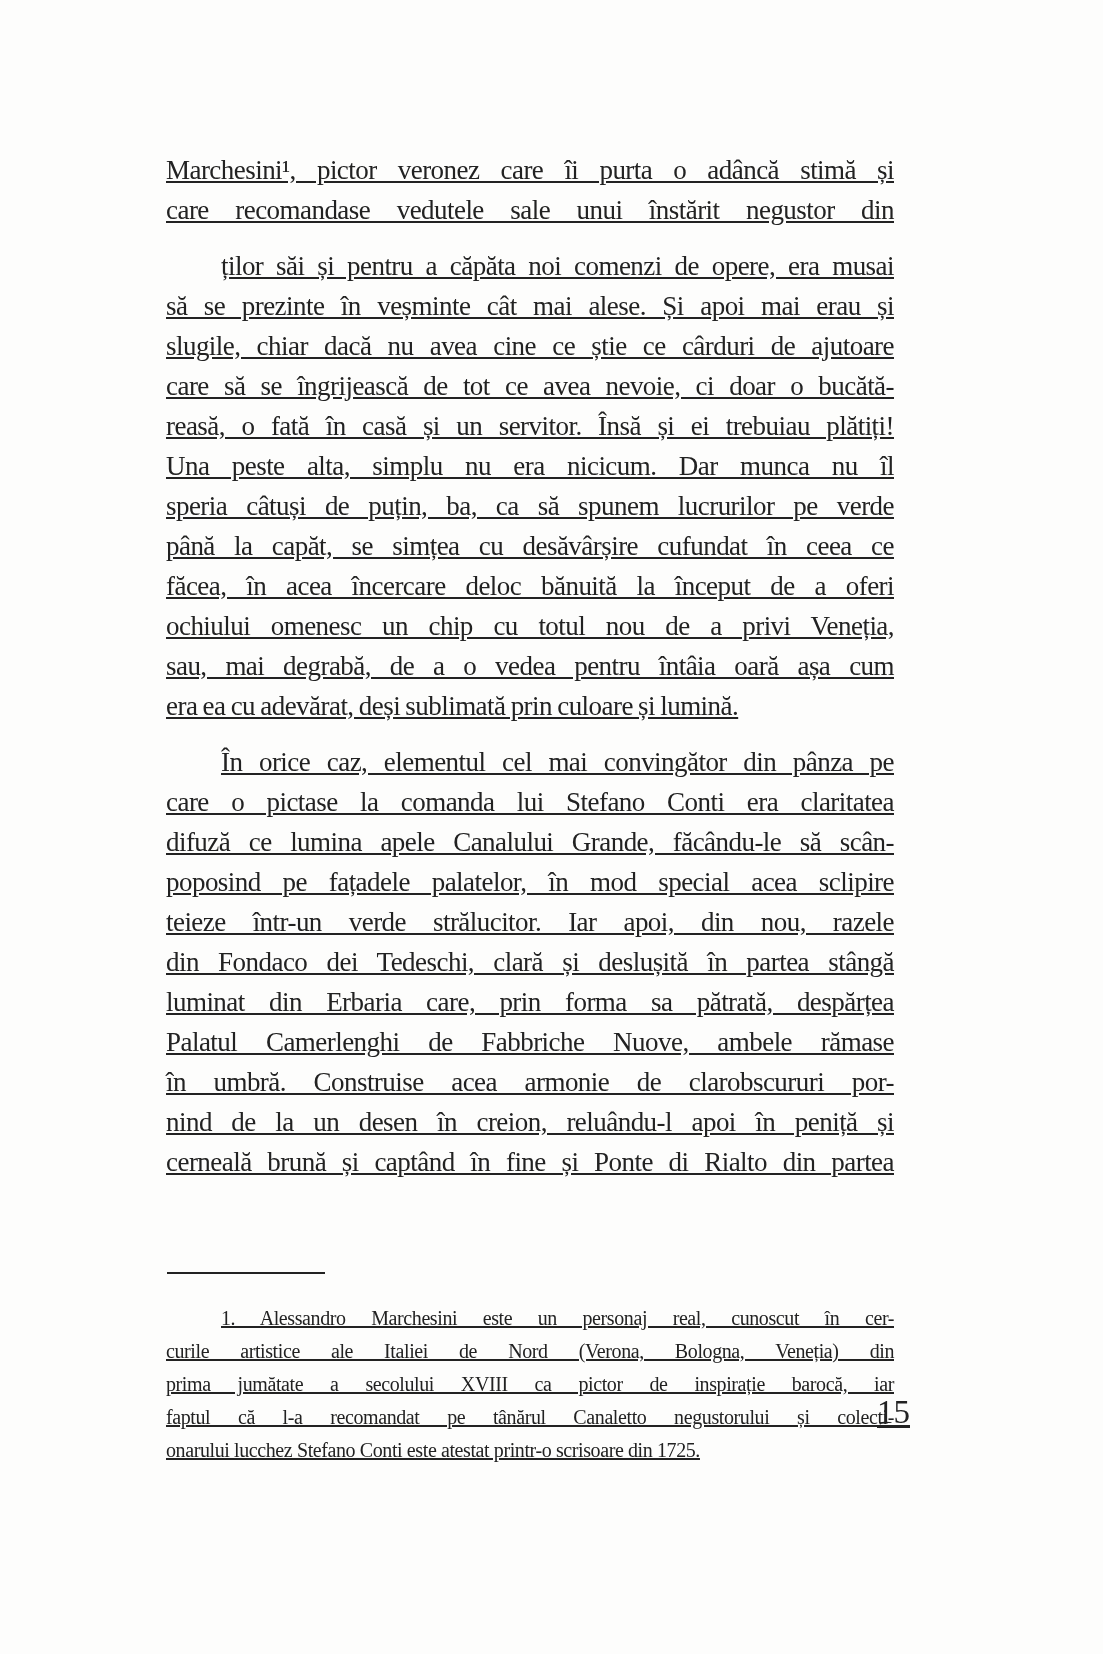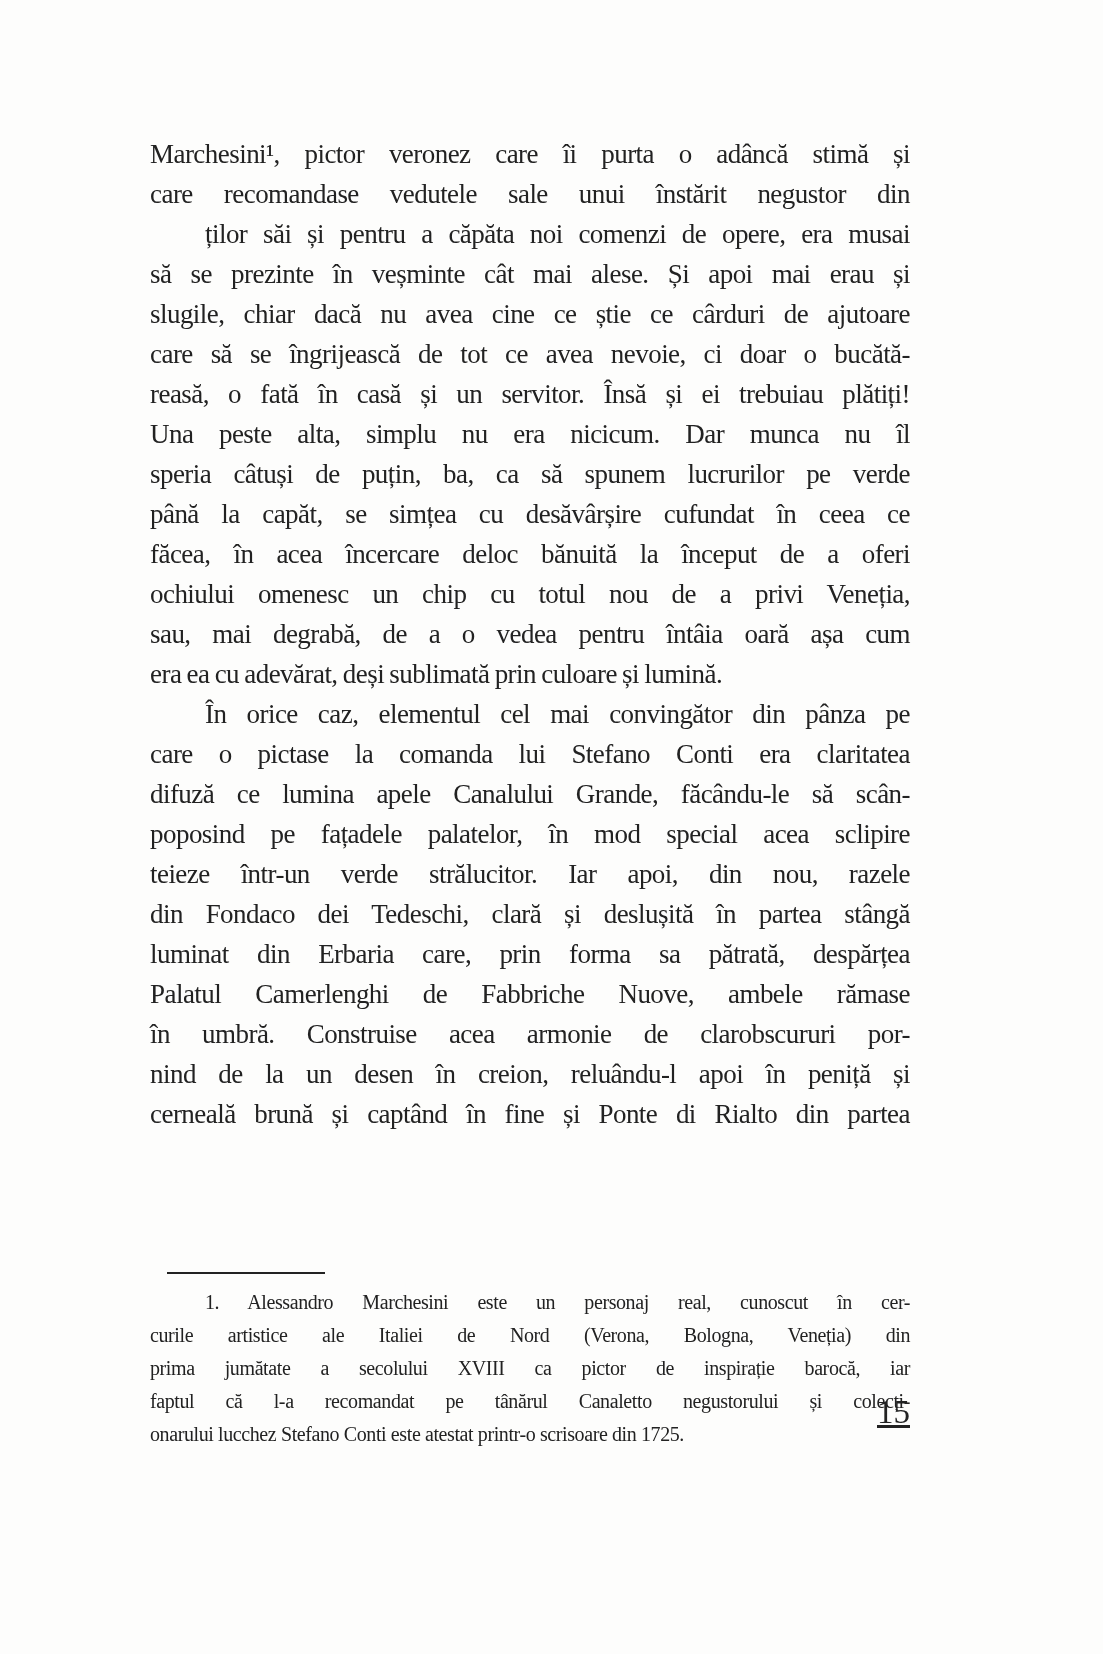"Marchesini¹, pictor veronez care îi" .para { margin: 0 -> 16px; text-decoration: none -> underline }
